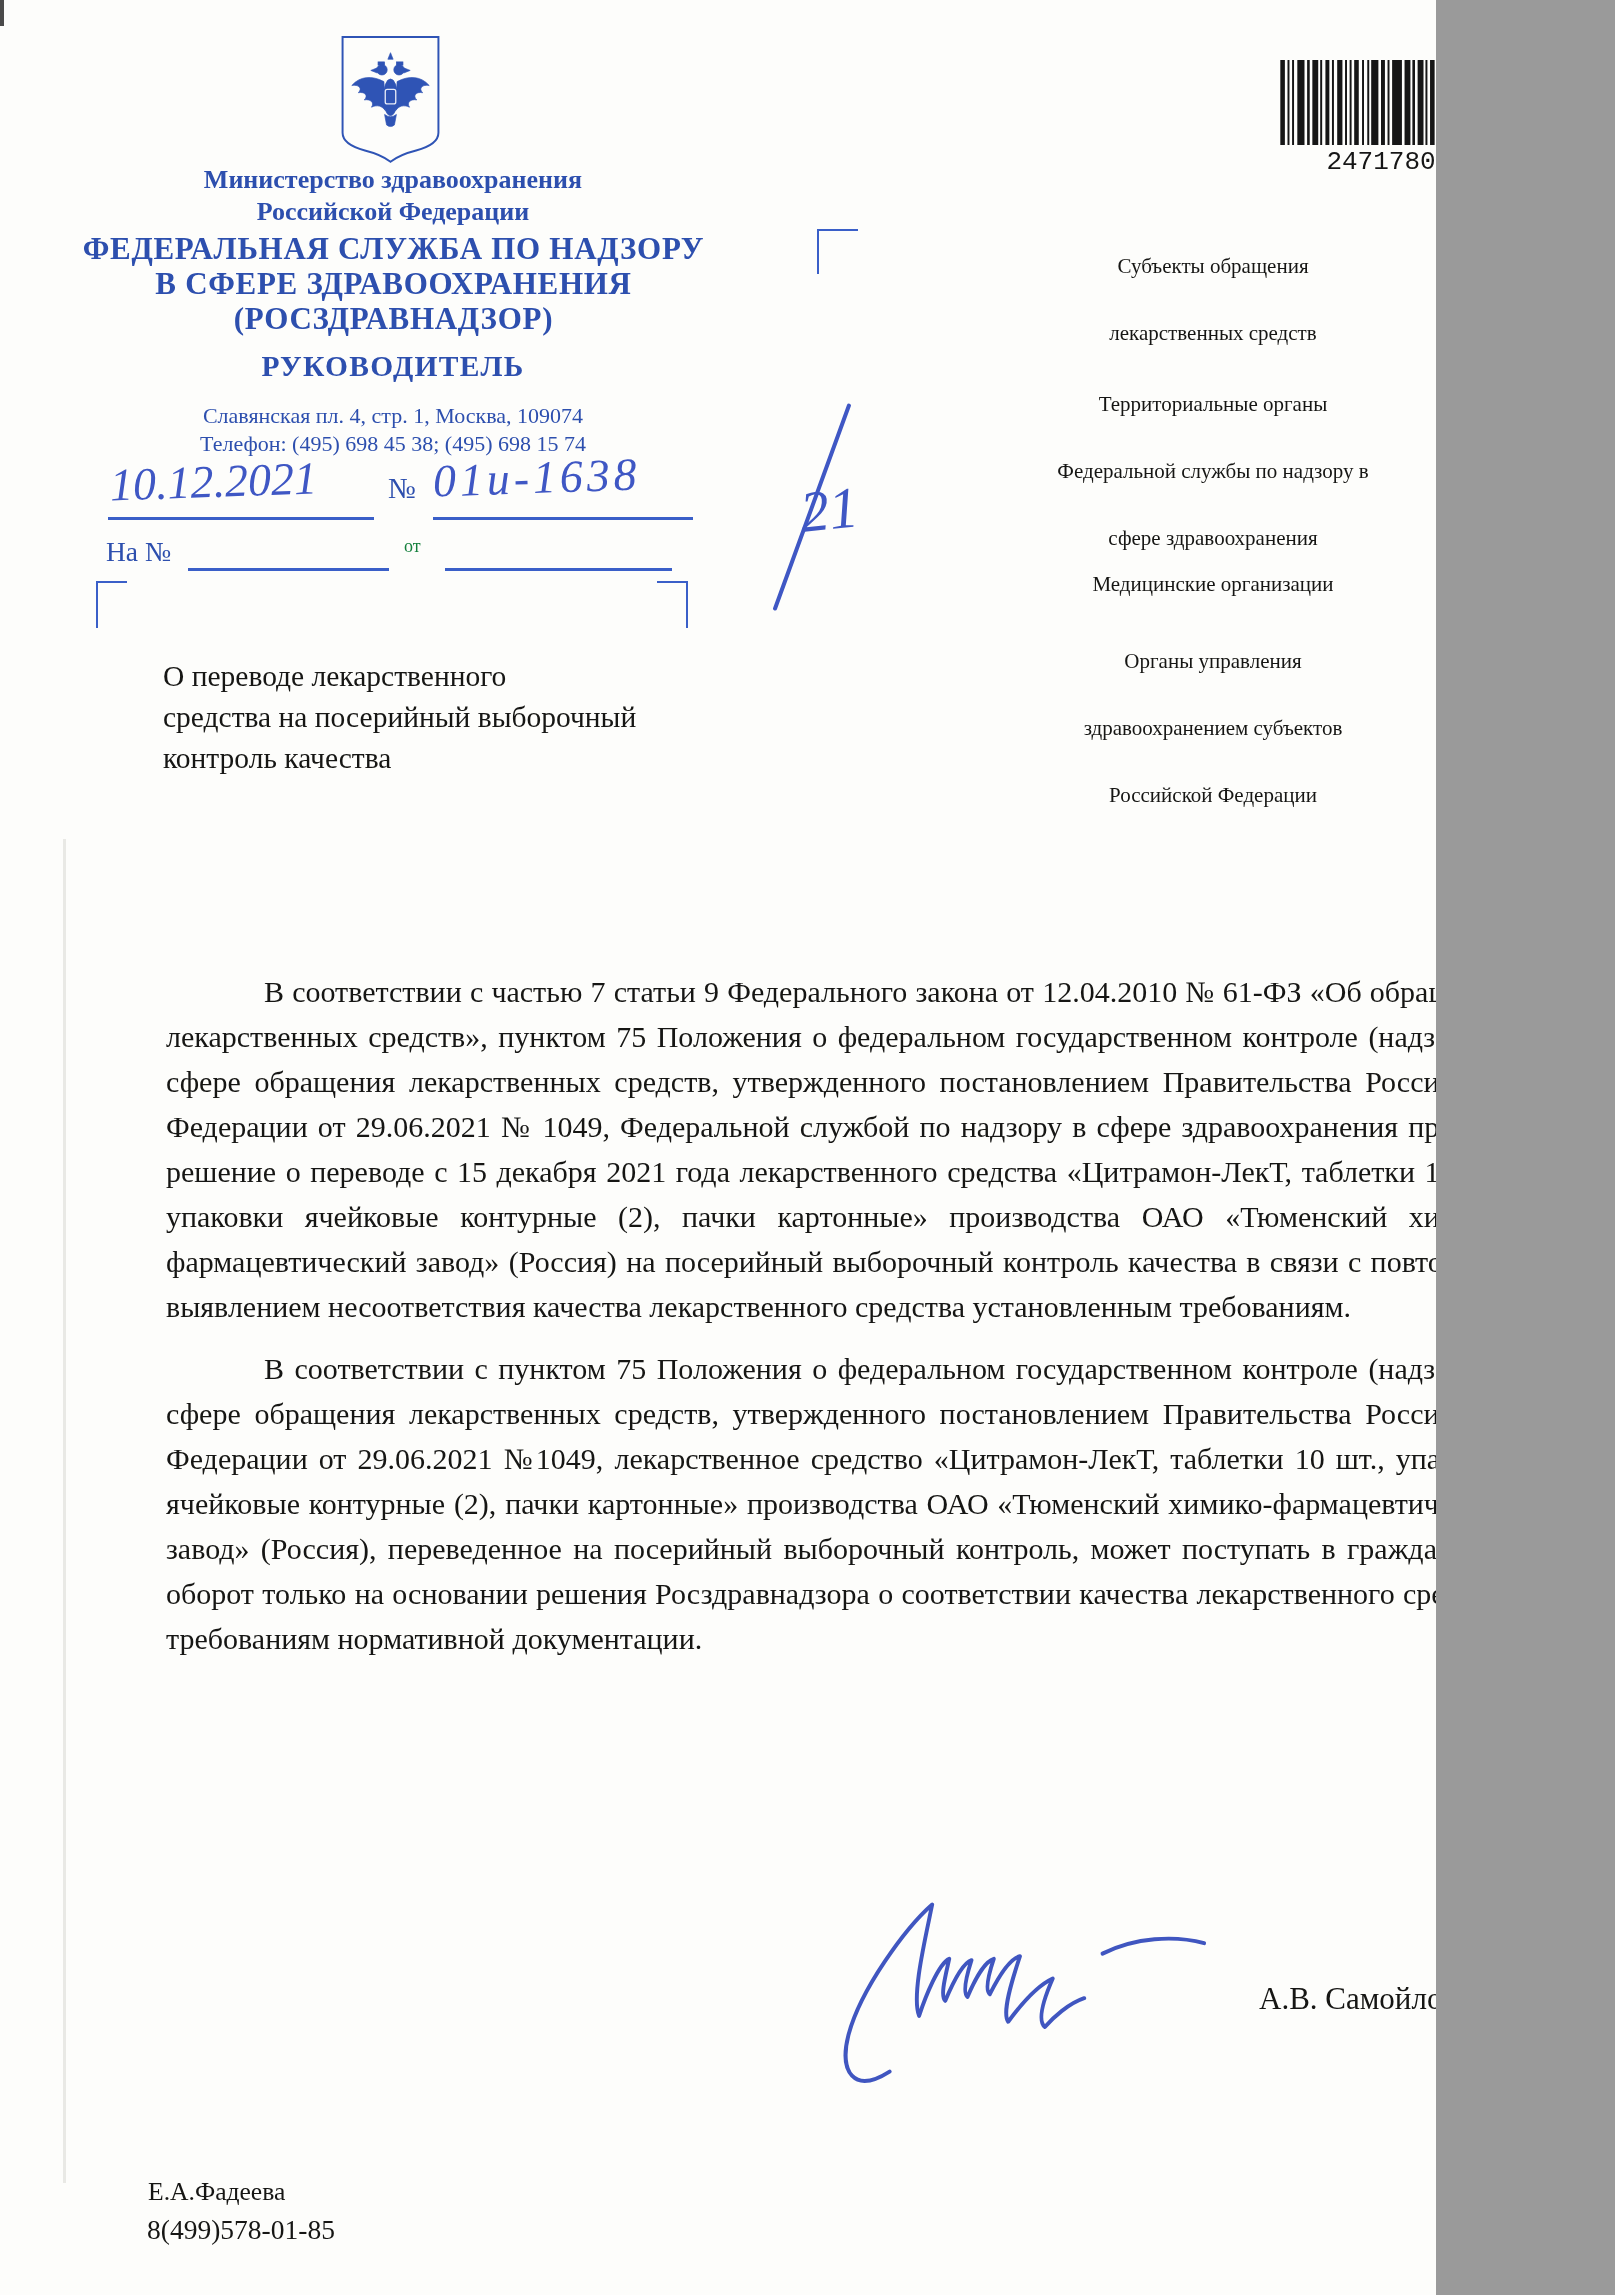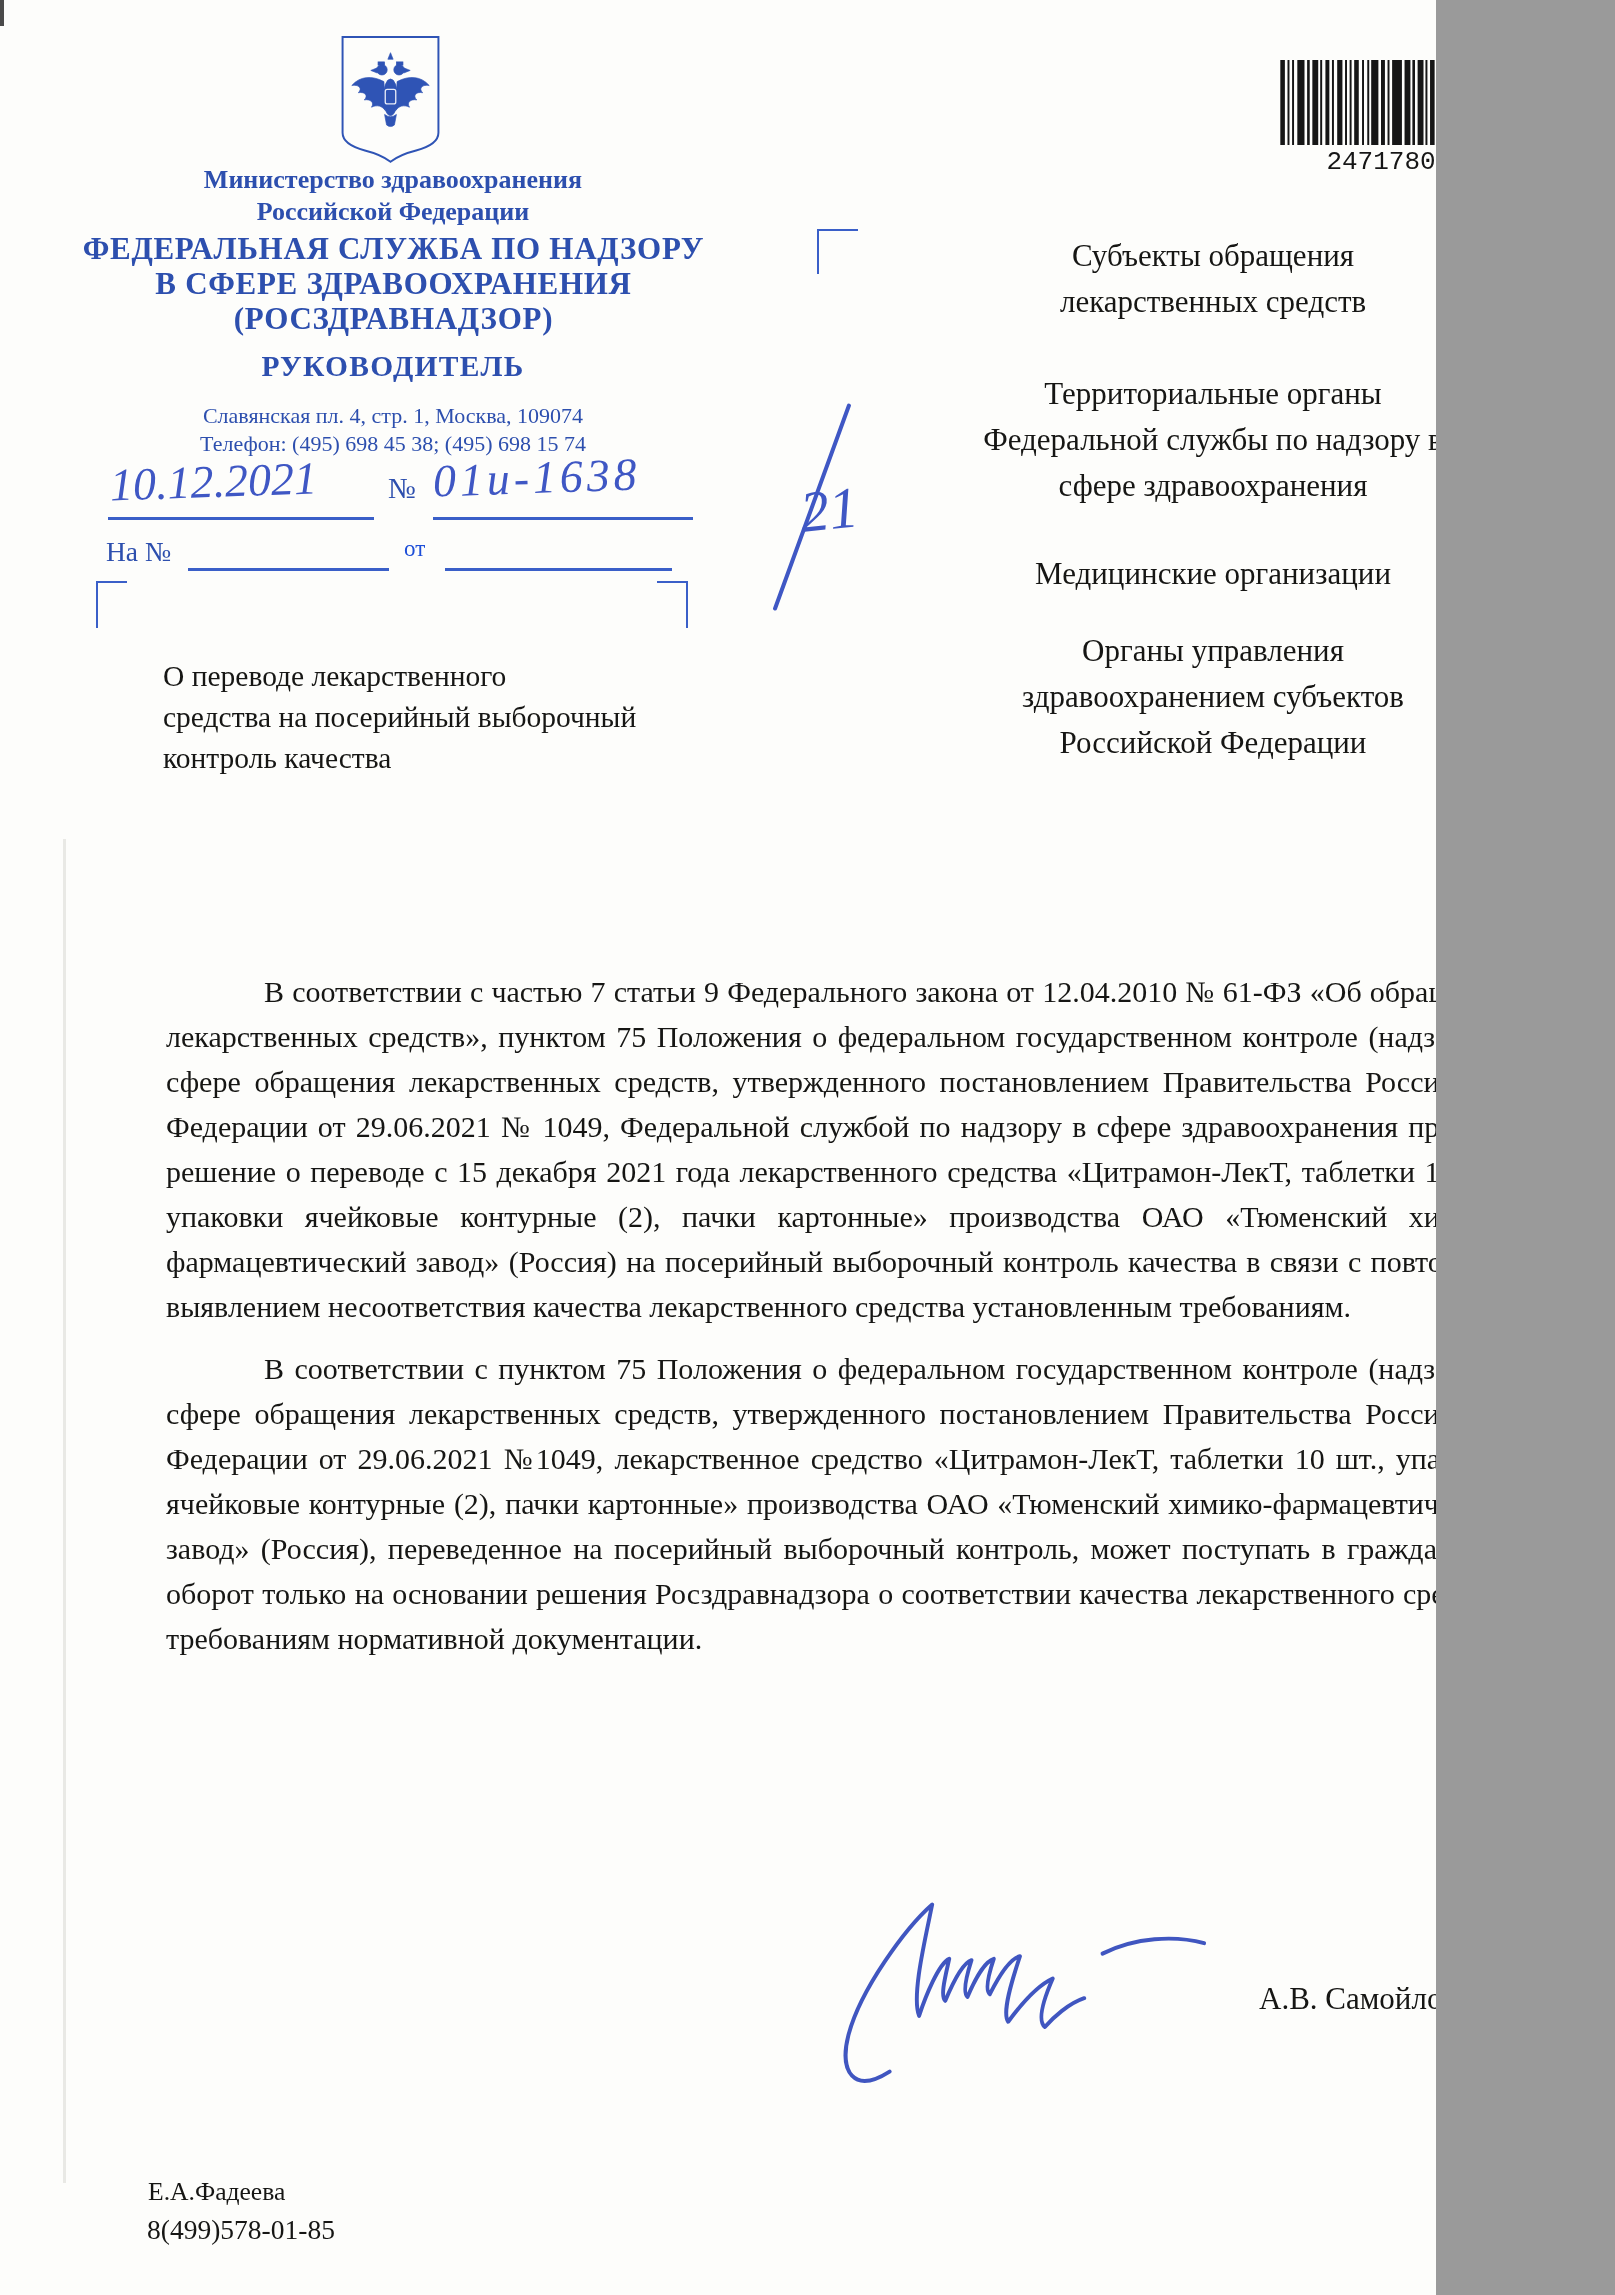"Субъекты обращения" .recipient { font-size: 31px -> 21px; line-height: 46px -> 67px }
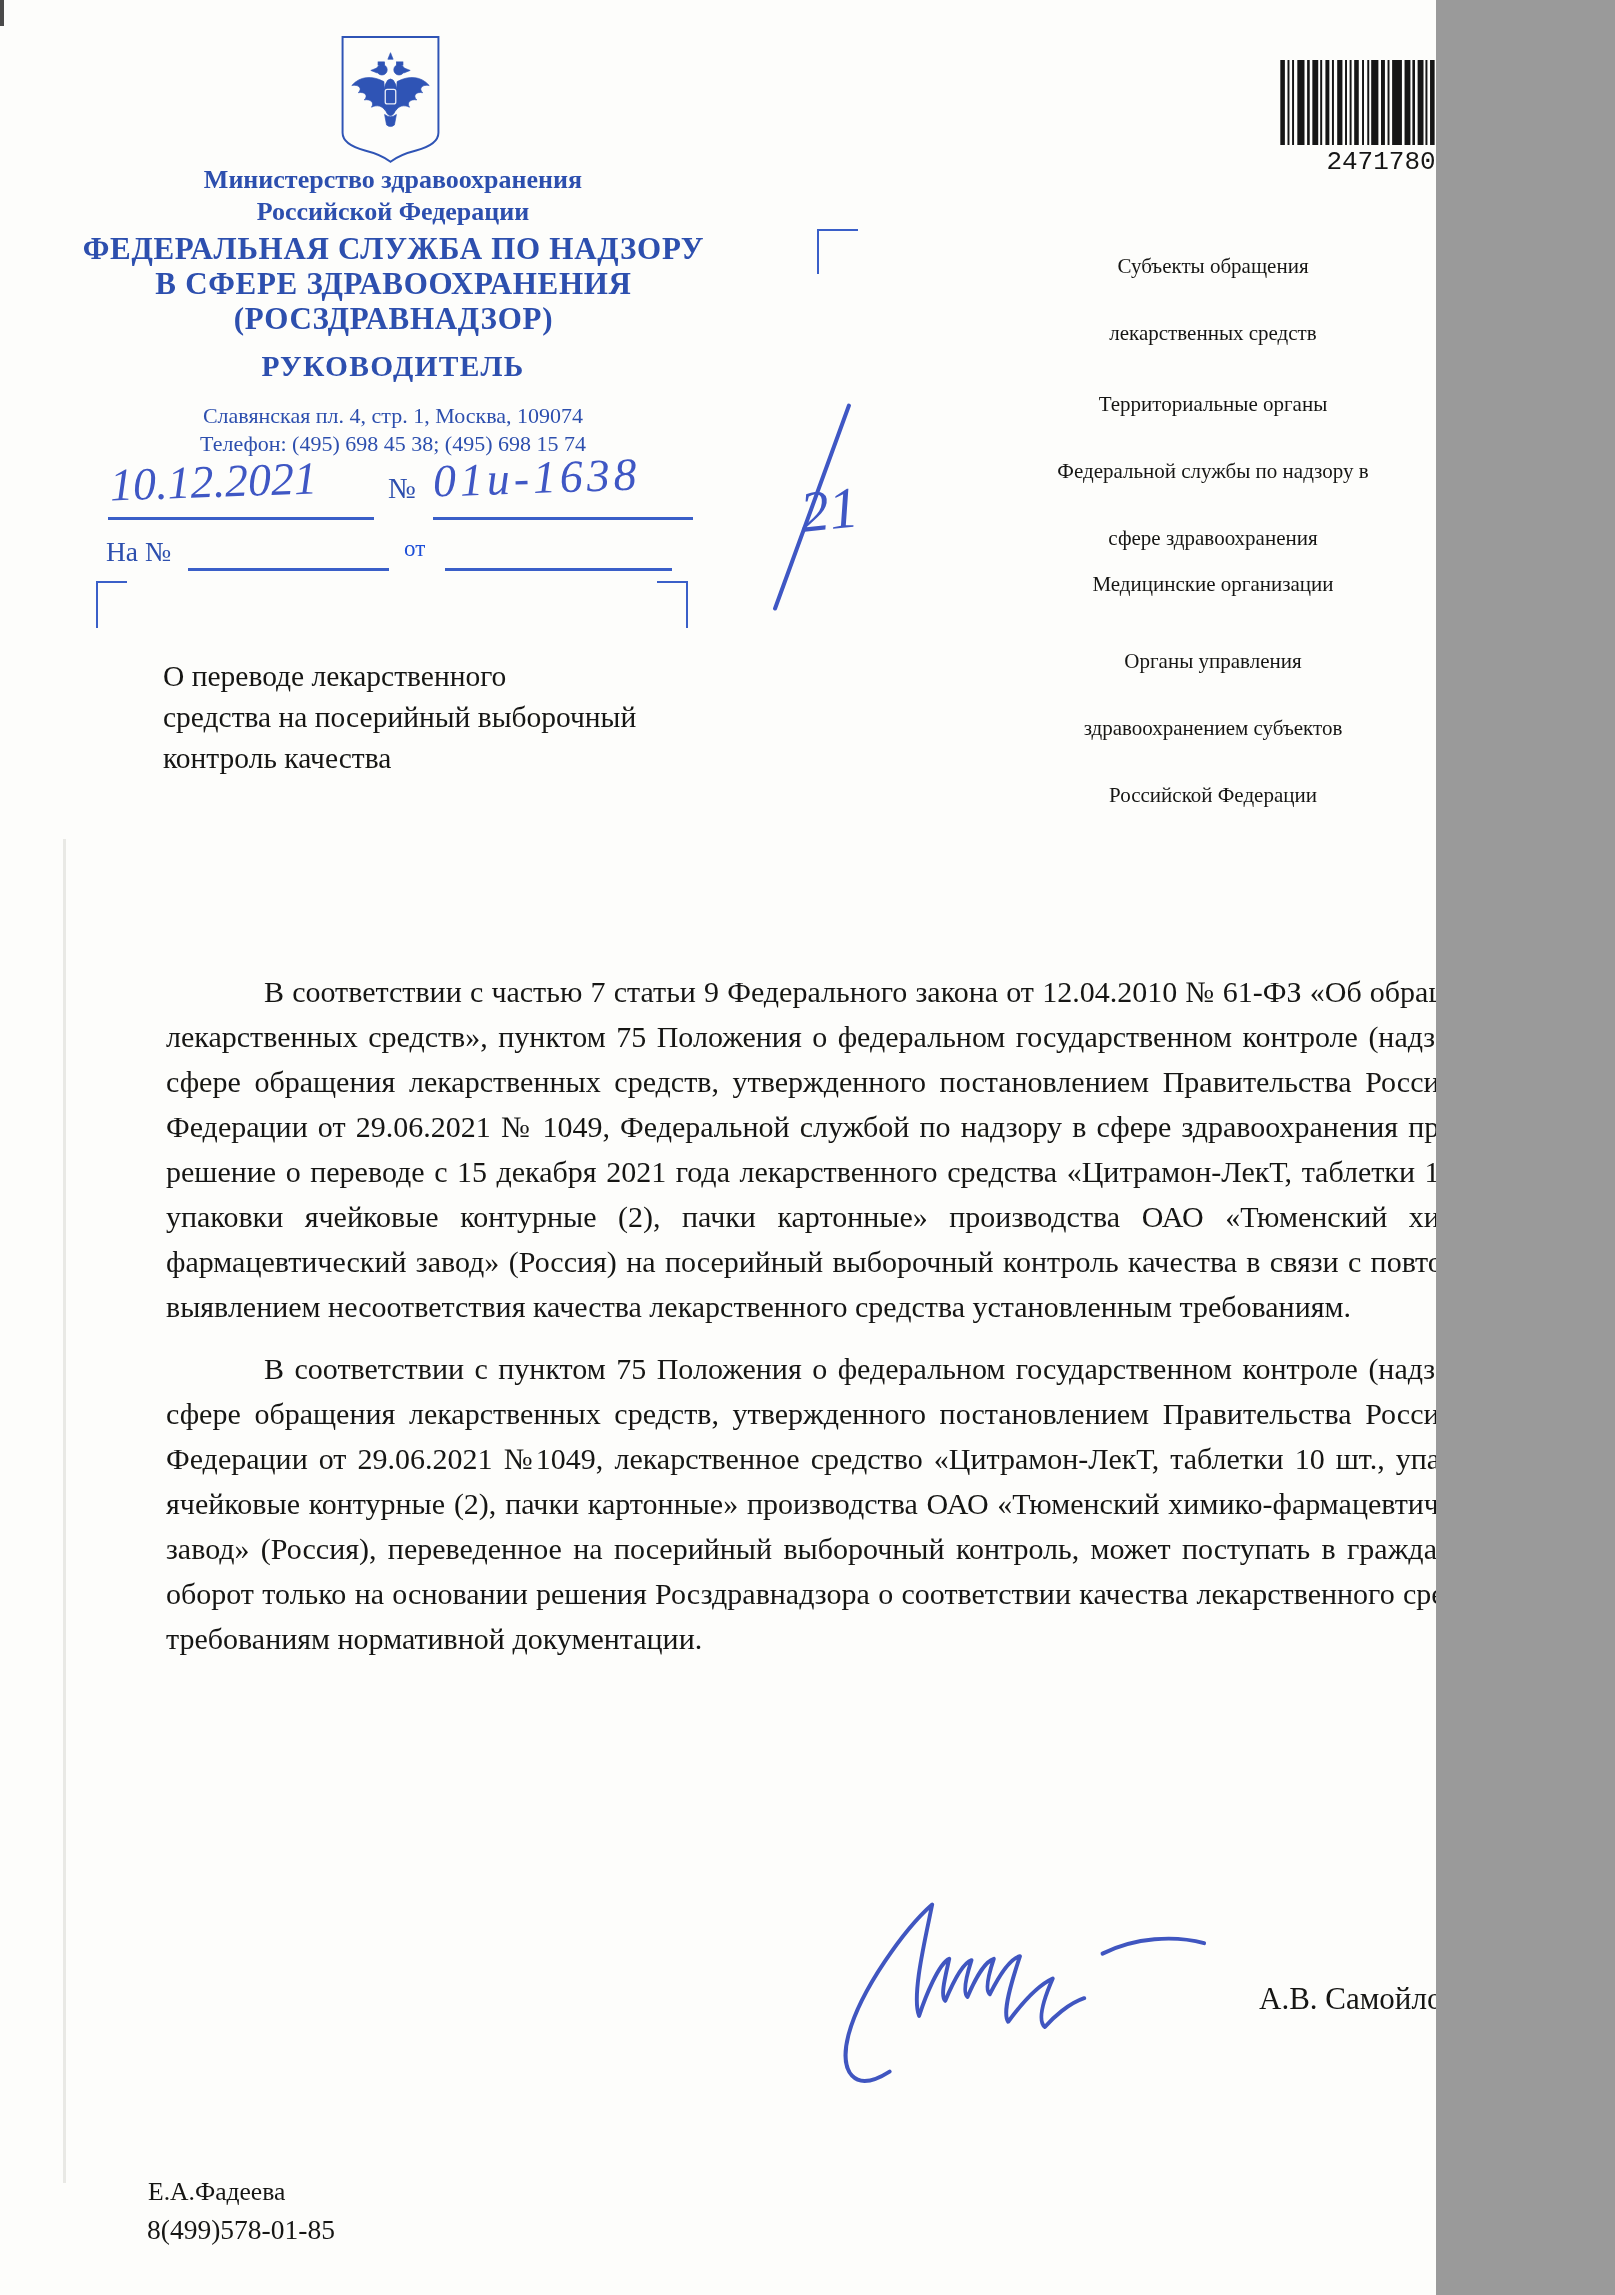"от" .ot { color: #1d4ed8 -> #15803d; font-size: 23px -> 18px }
